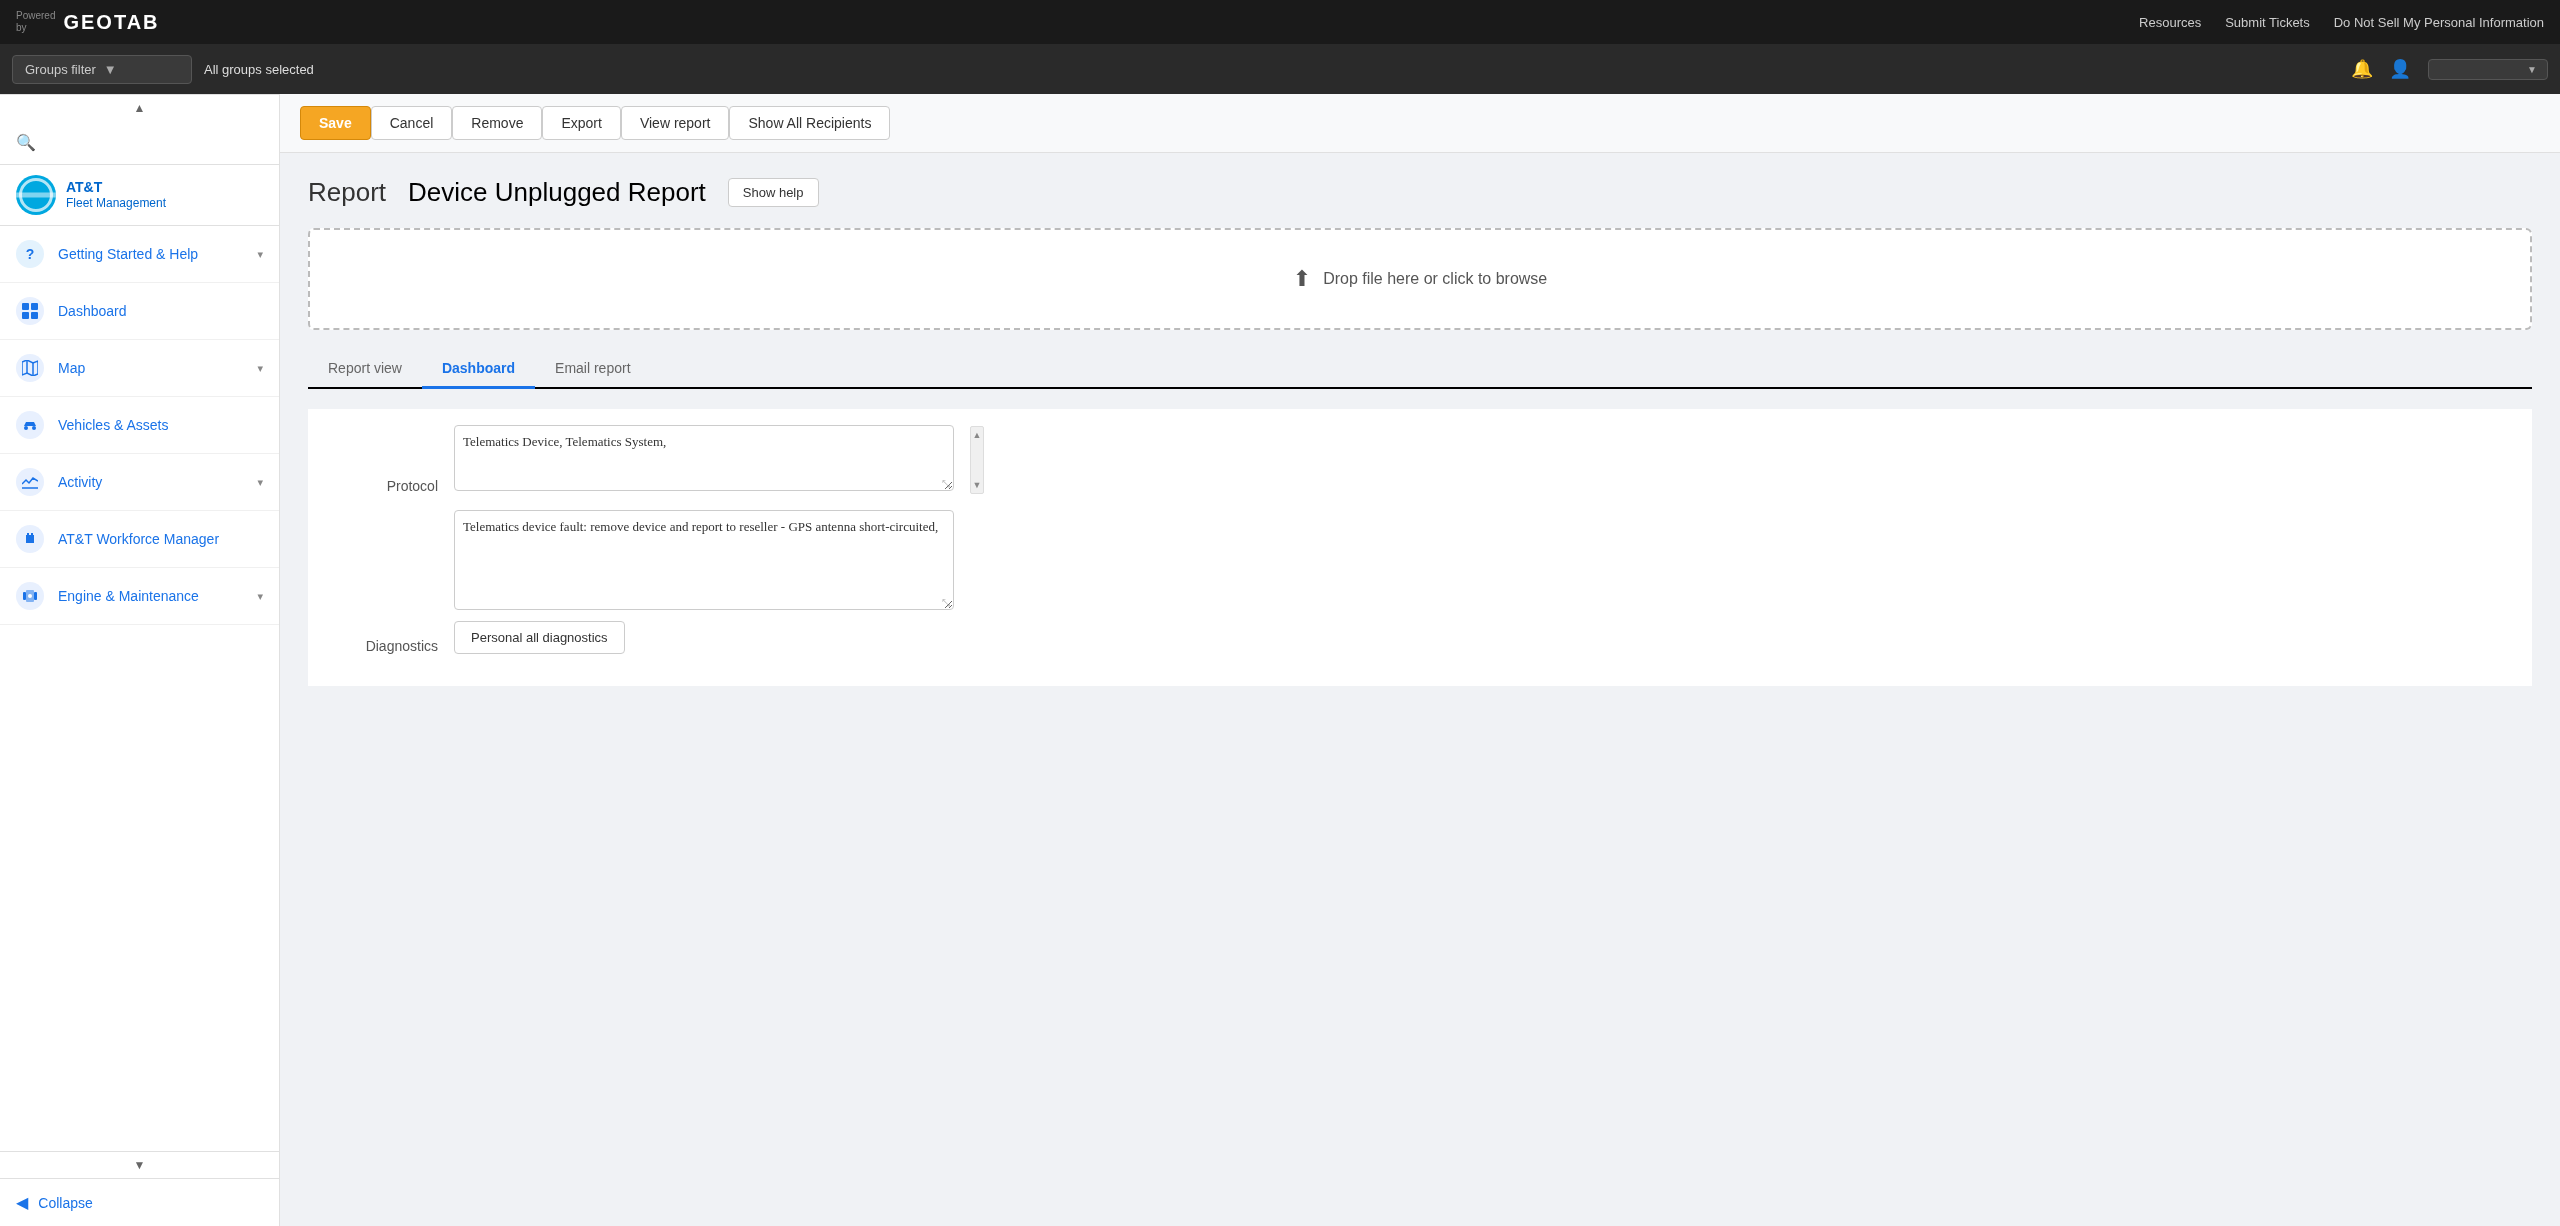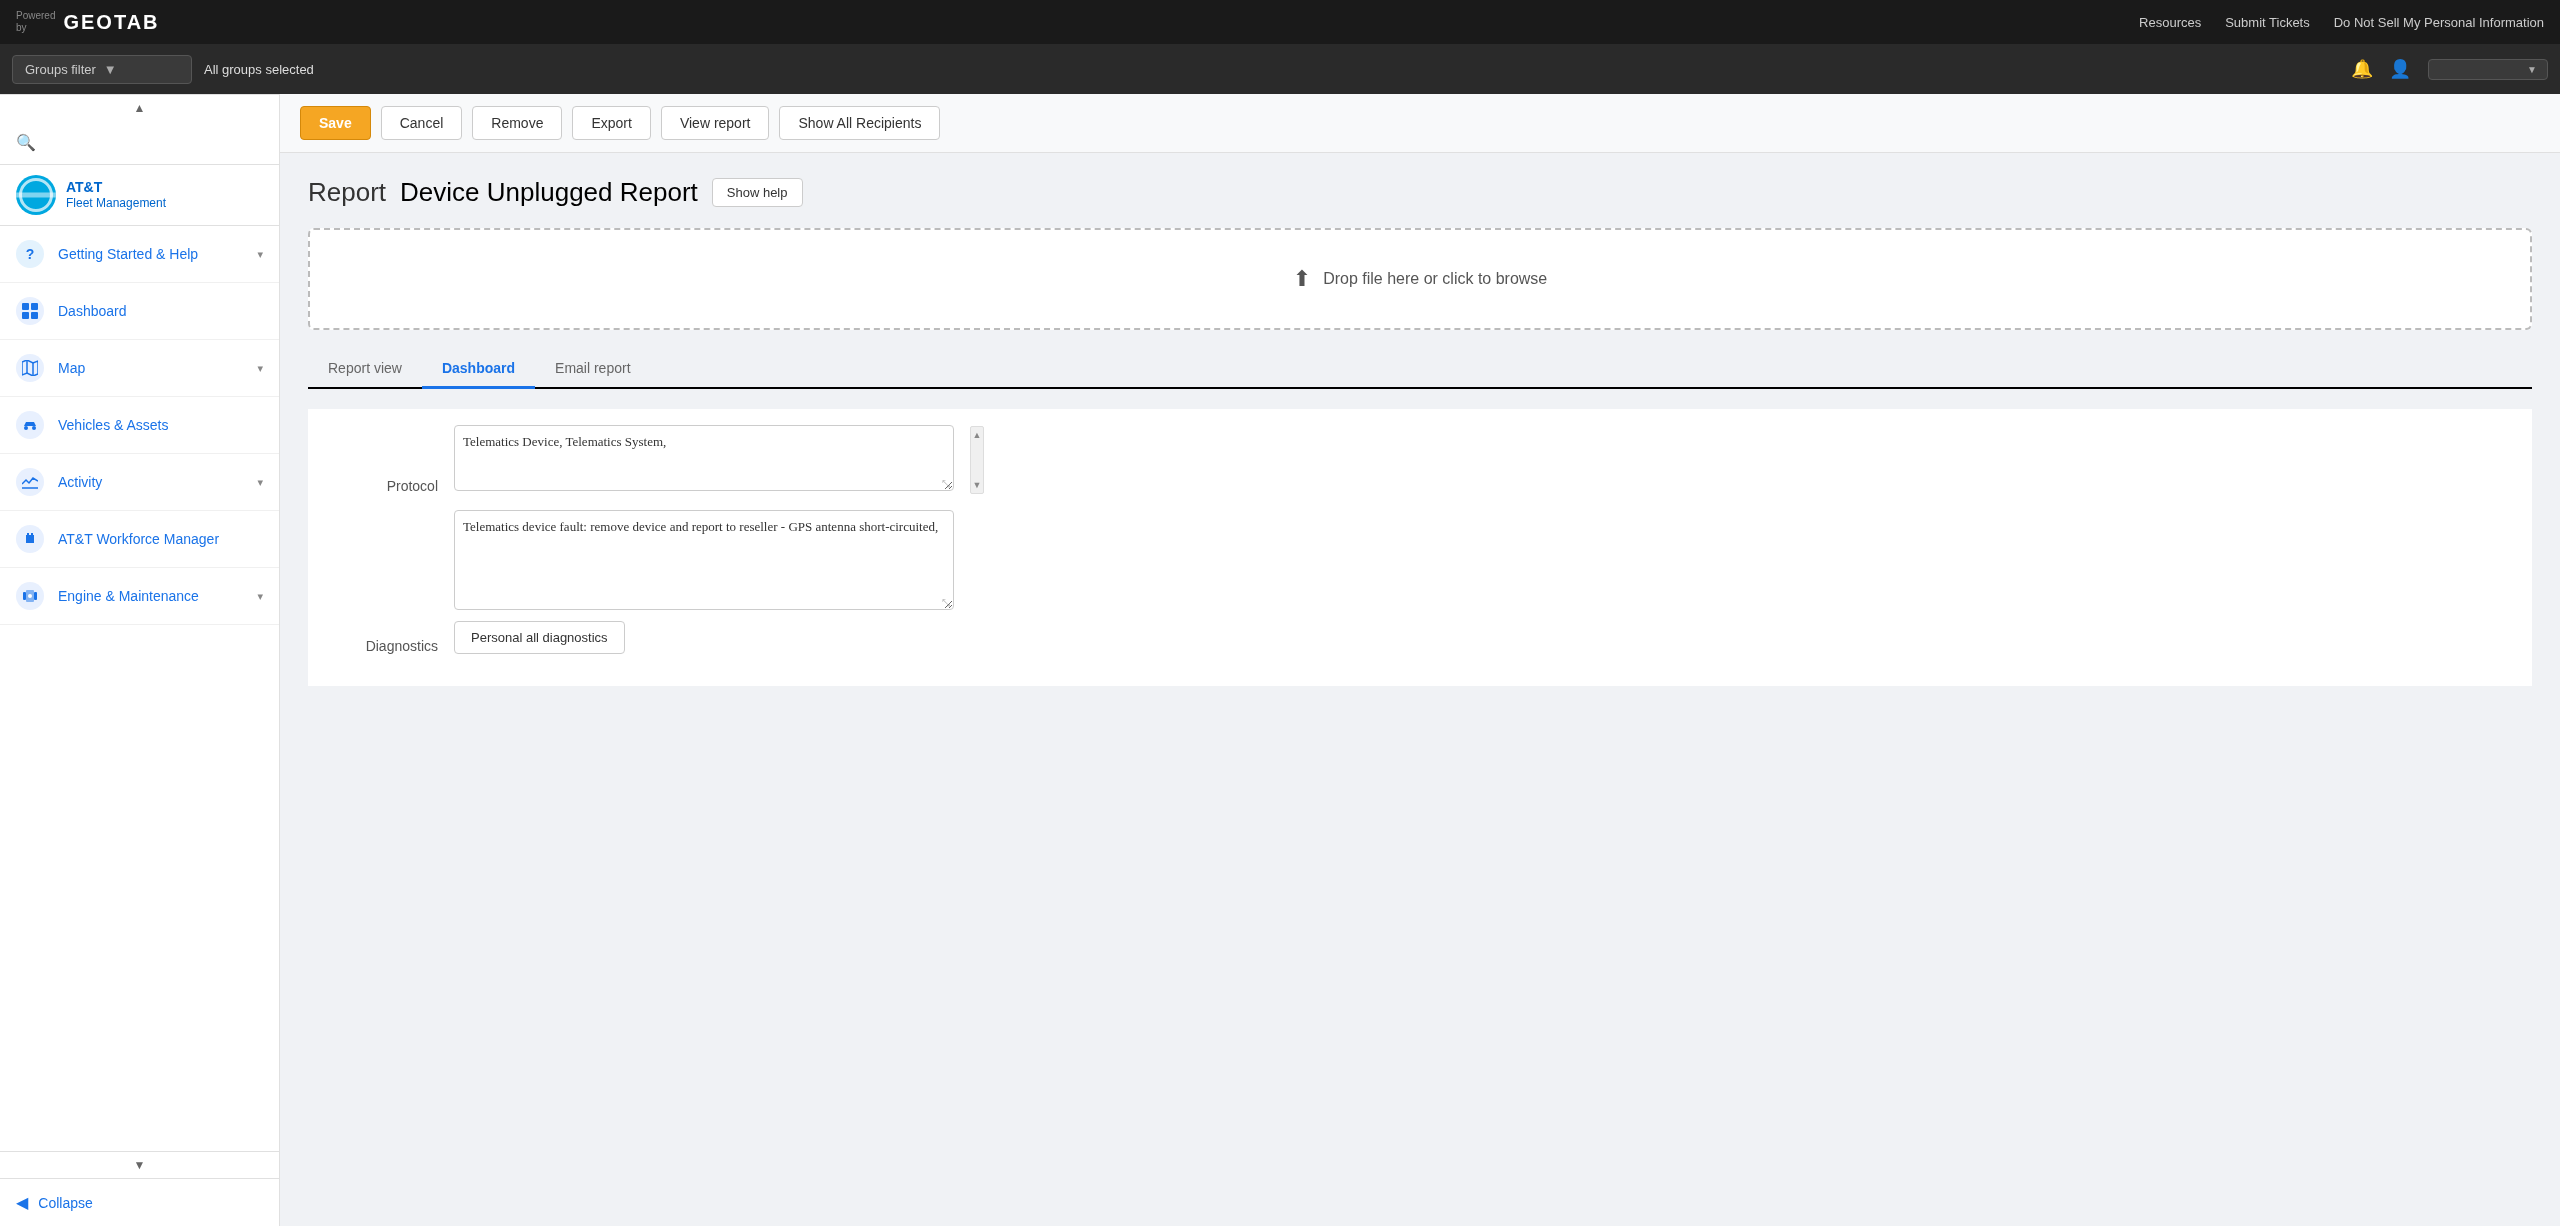"Save" .toolbar { gap: 10px -> none }
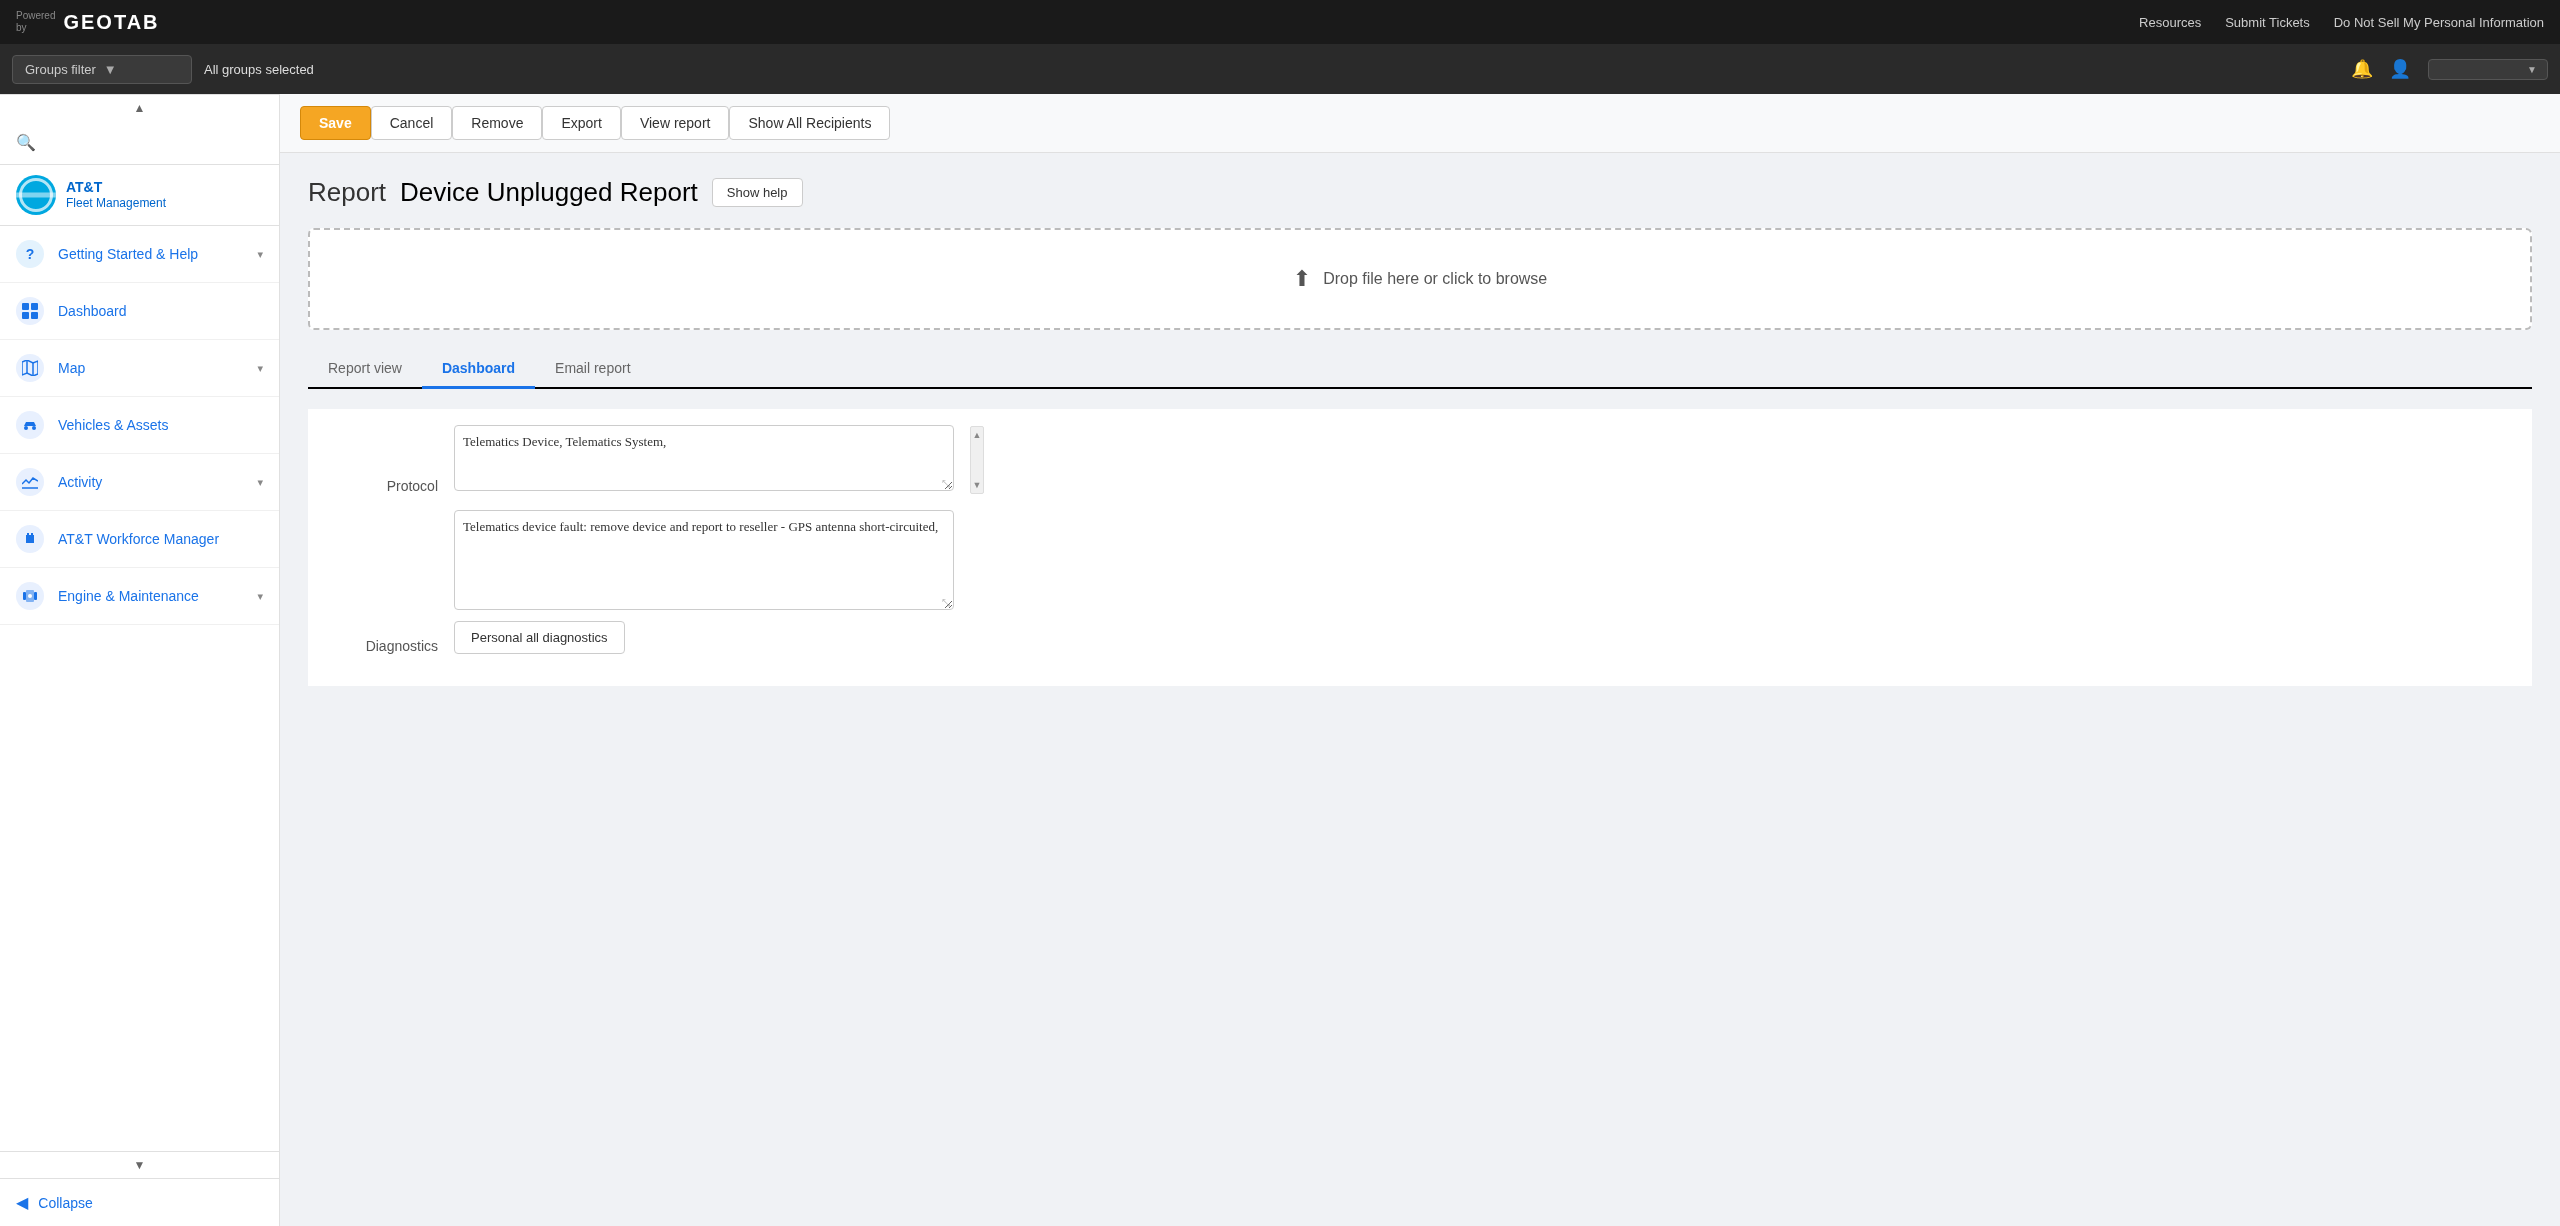"Report" .page-header { gap: 14px -> 22px }
